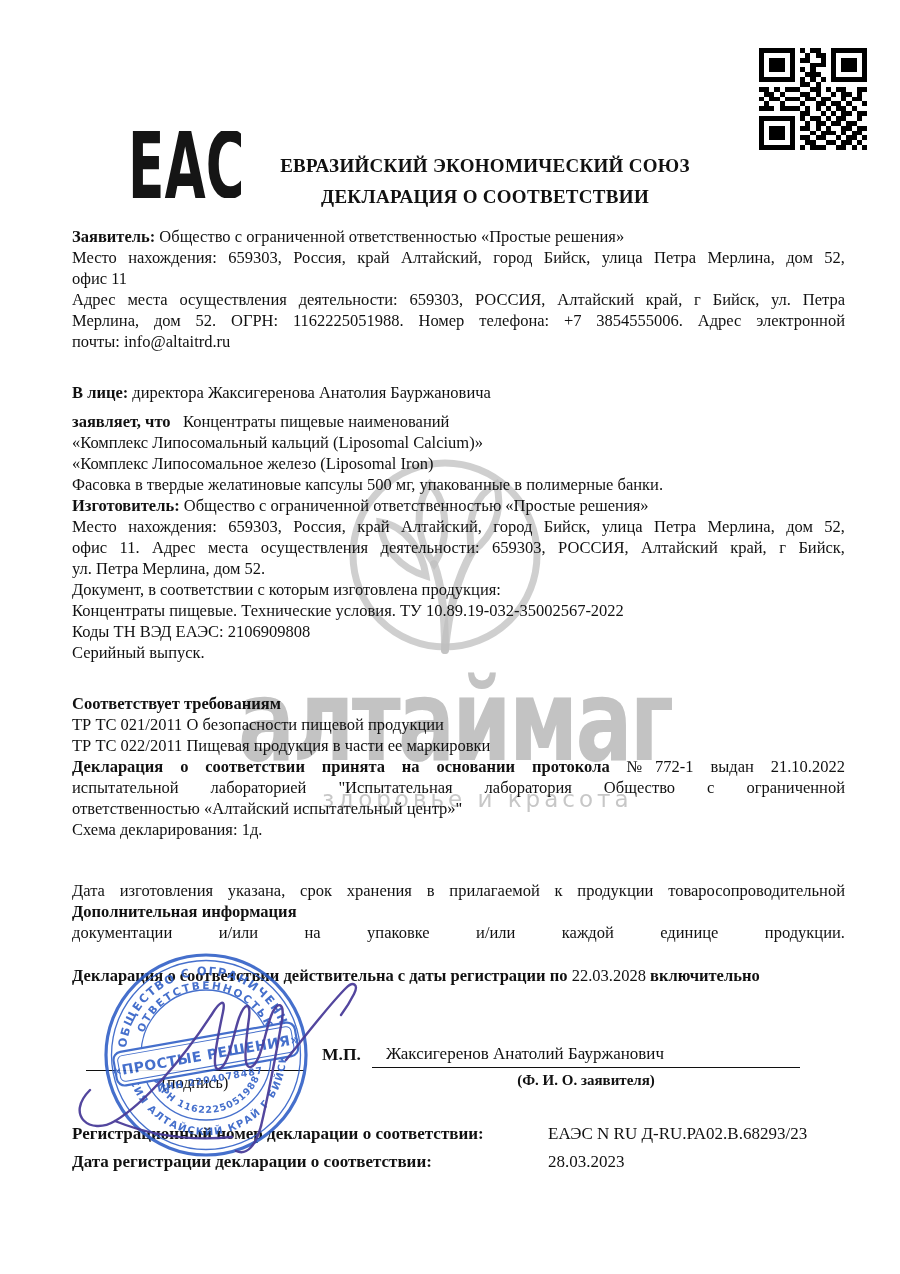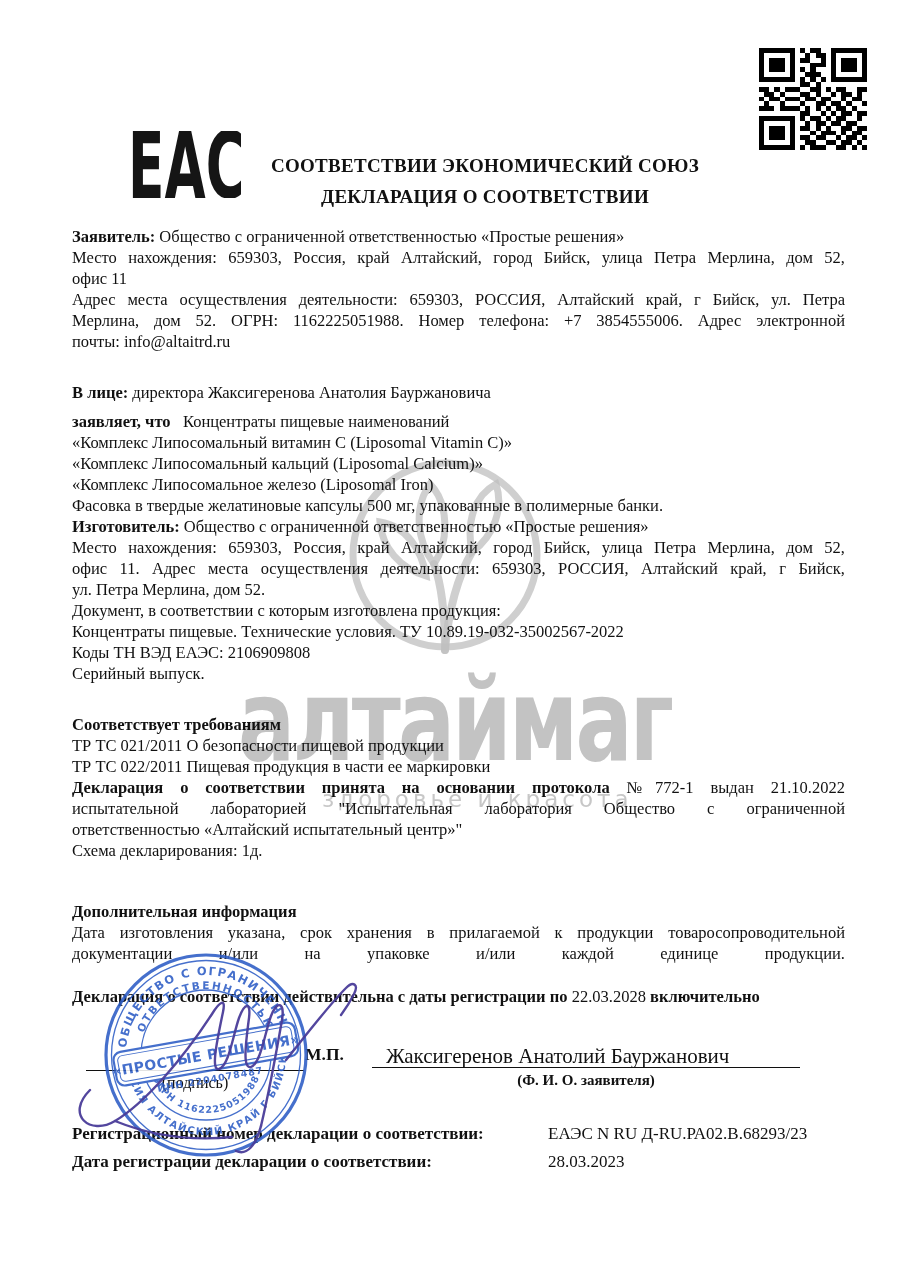"СООТВЕТСТВИИ ЭКОНОМИЧЕСКИЙ СОЮЗ" div.title-line { text: СООТВЕТСТВИИ -> ЕВРАЗИЙСКИЙ }
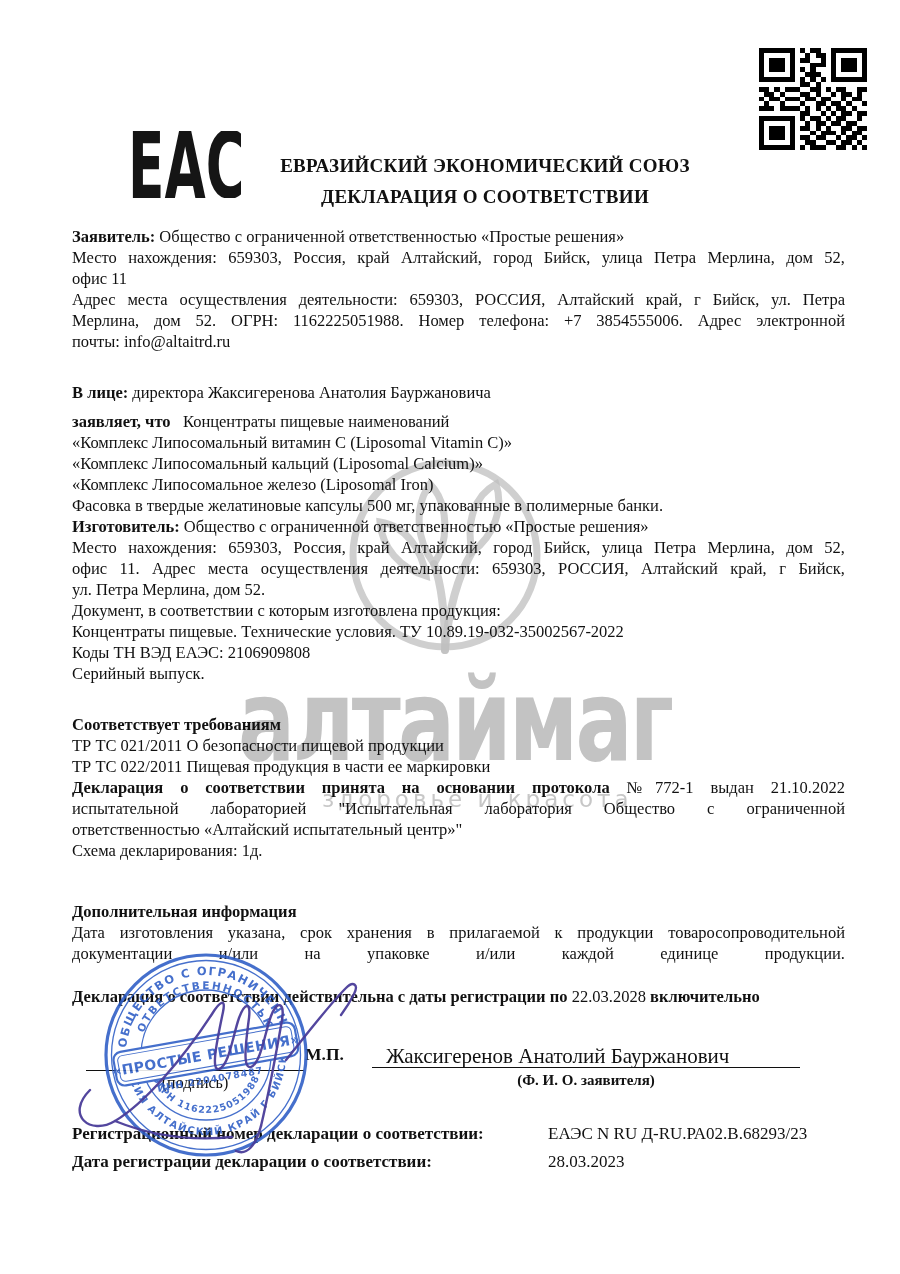"«Комплекс Липосомальный витамин С" div.line { html: <div><span>«Комплекс Липосомальный витамин С (Liposomal Vitamin C)»</span></div> -> none }
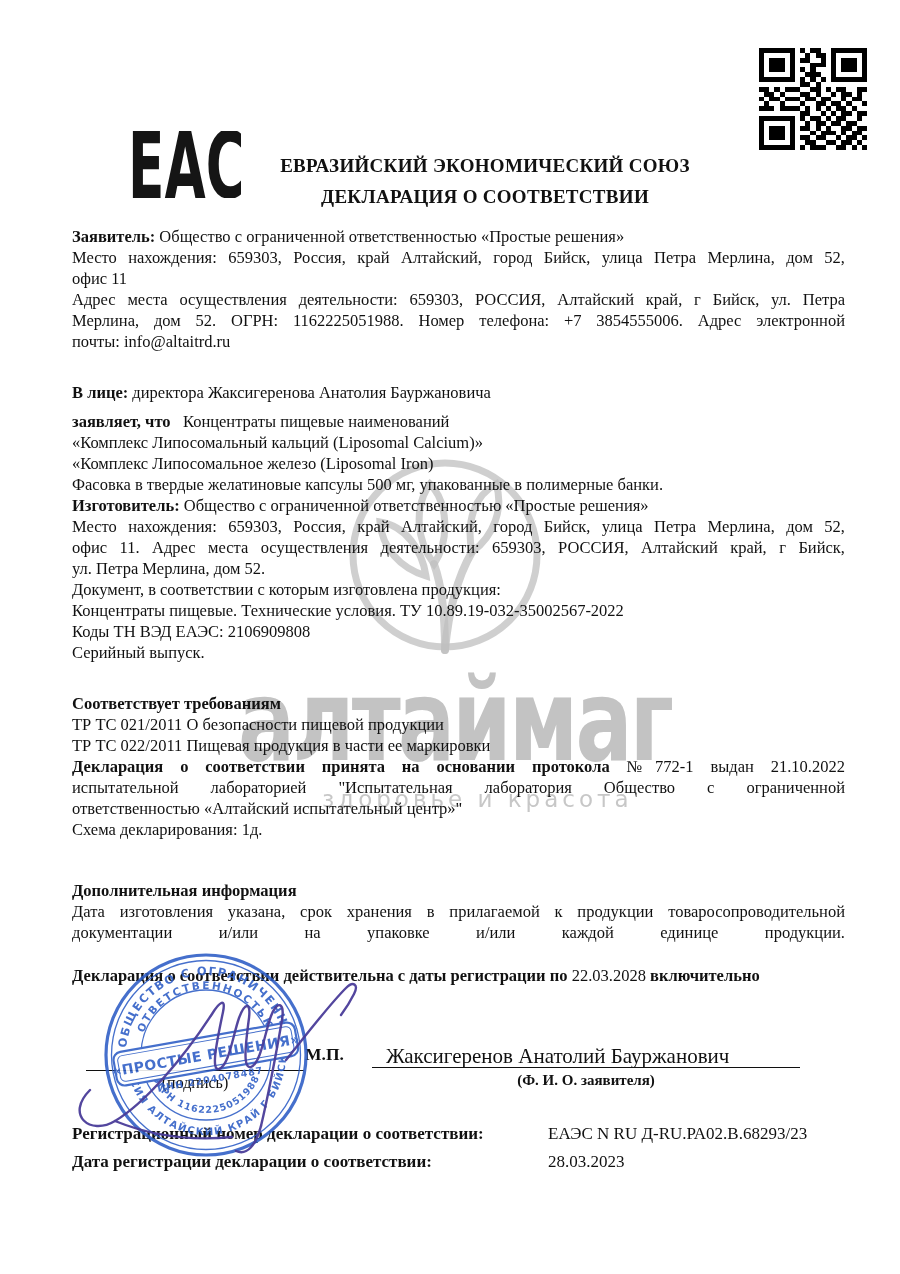"Дополнительная информация" div.line { order: before "Дата изготовления указана, срок хранения" -> after "Дата изготовления указана, срок хранения" }
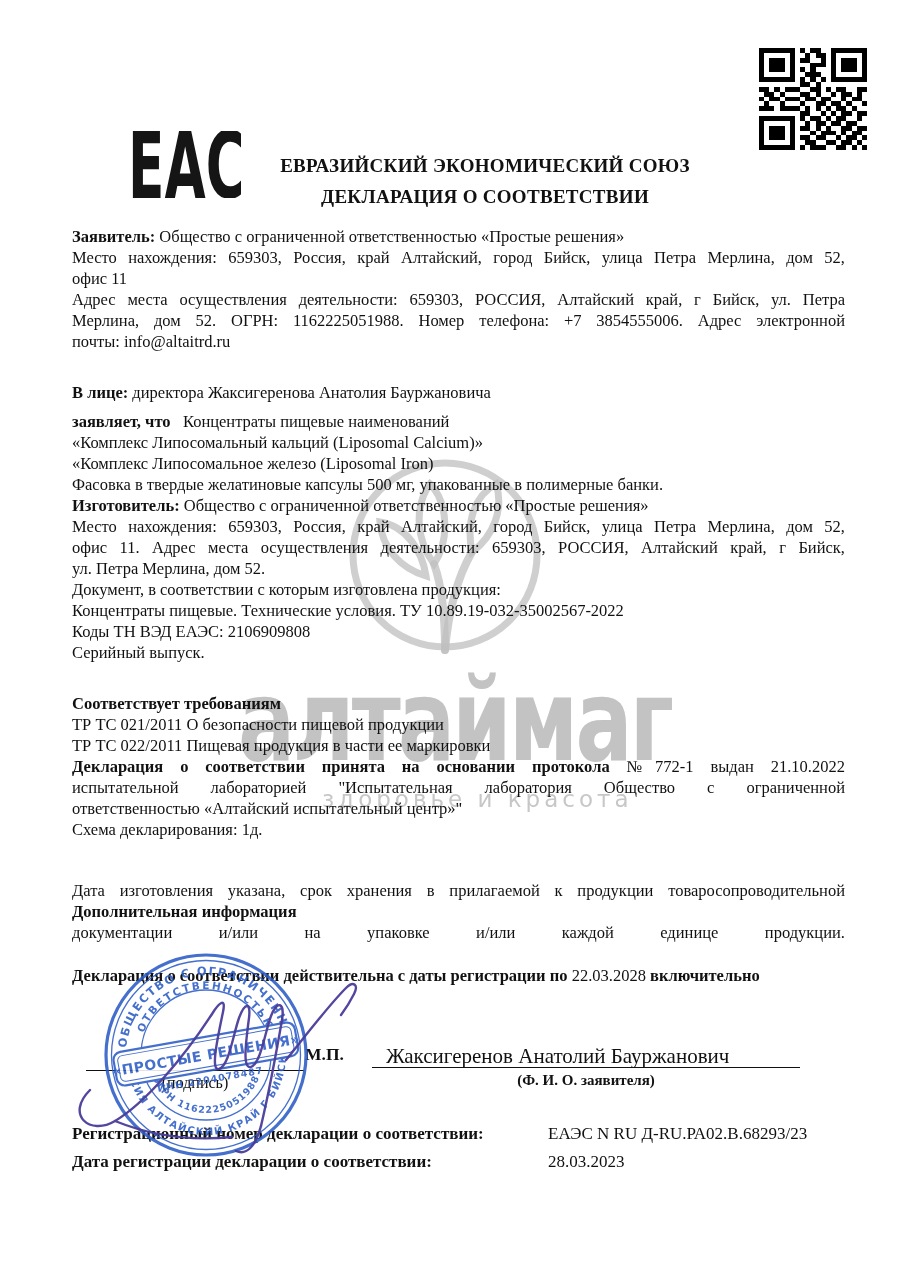"М.П." .mp { left: 305px -> 322px }
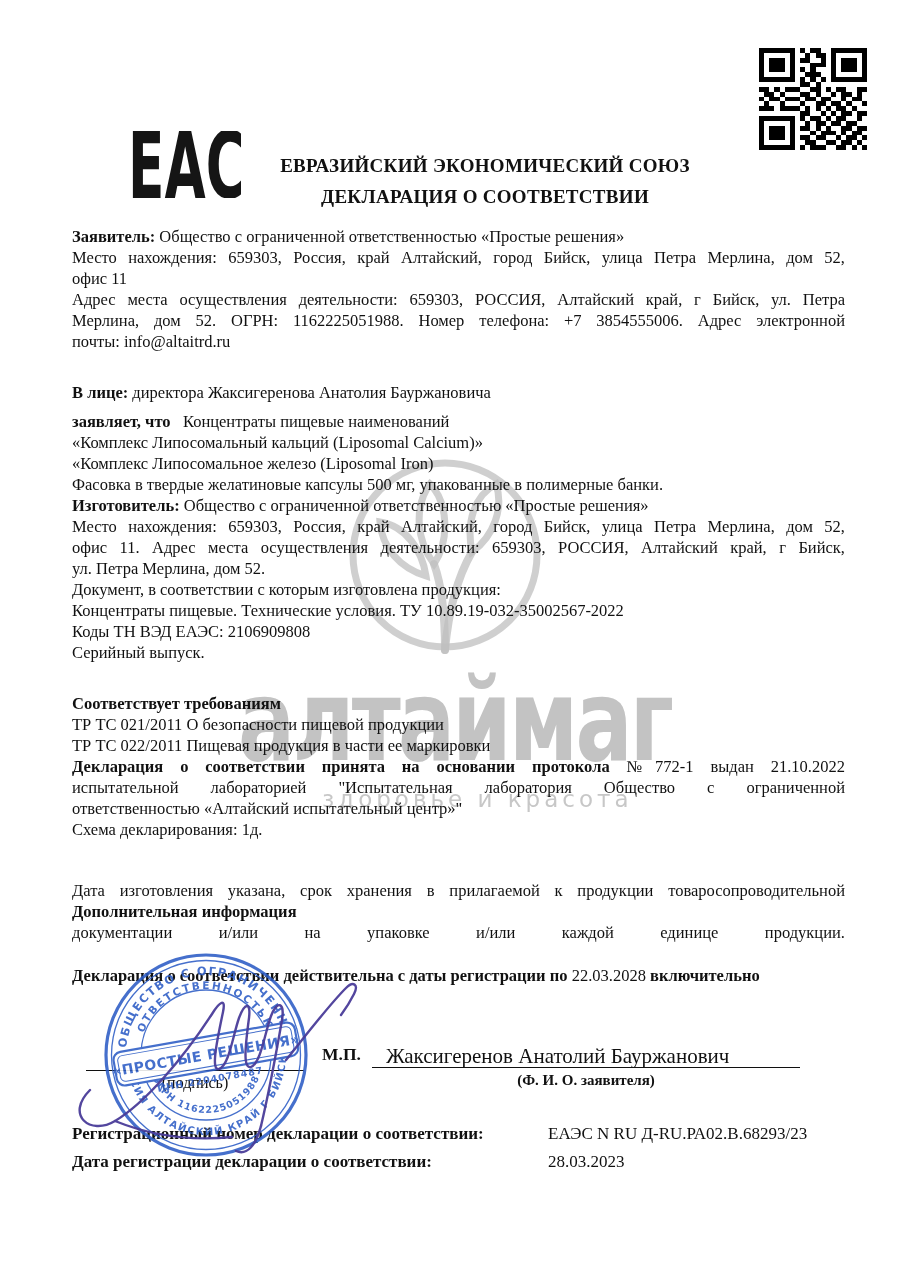"Жаксигеренов Анатолий Бауржанович" .fio-name { font-size: 21px -> 17px }
